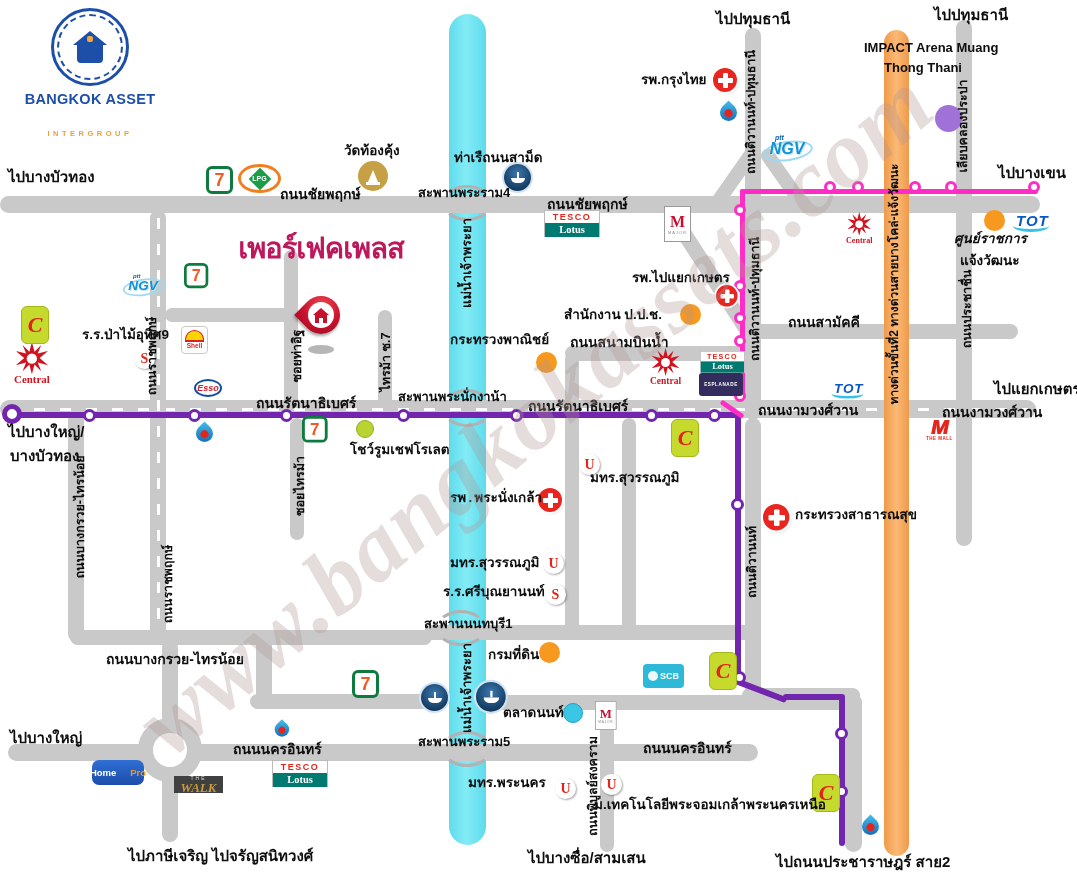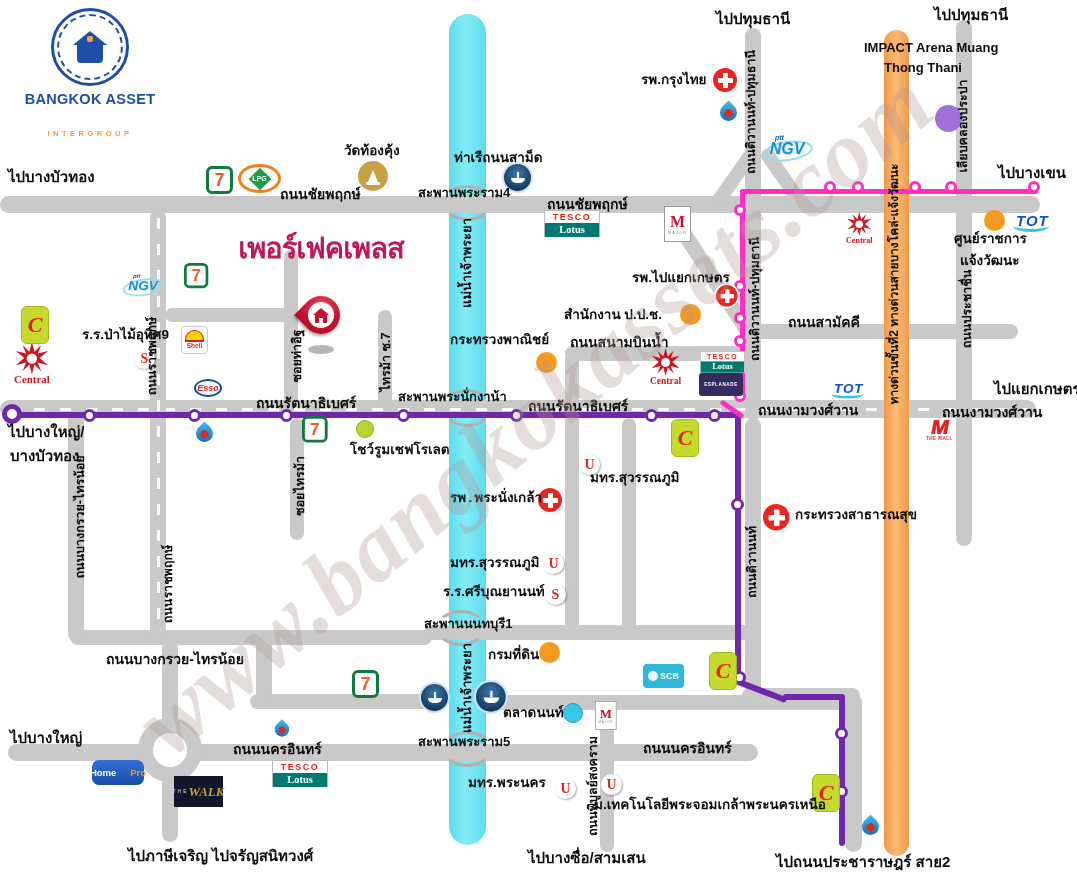"ศูนย์ราชการ" div.lbl { font-style: none -> italic }
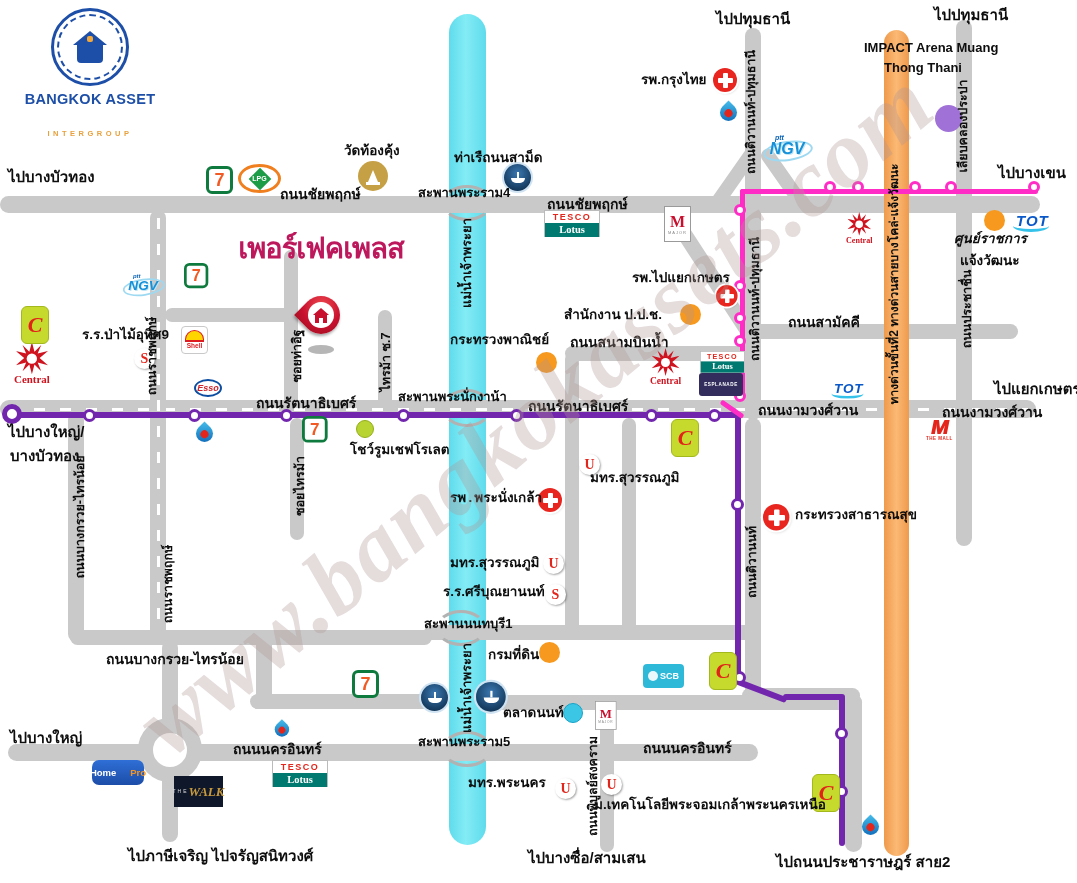"WALK" .mk-thewalk { background: #0f172a -> #404040; flex-direction: row -> column; height: 31px -> 17px }
